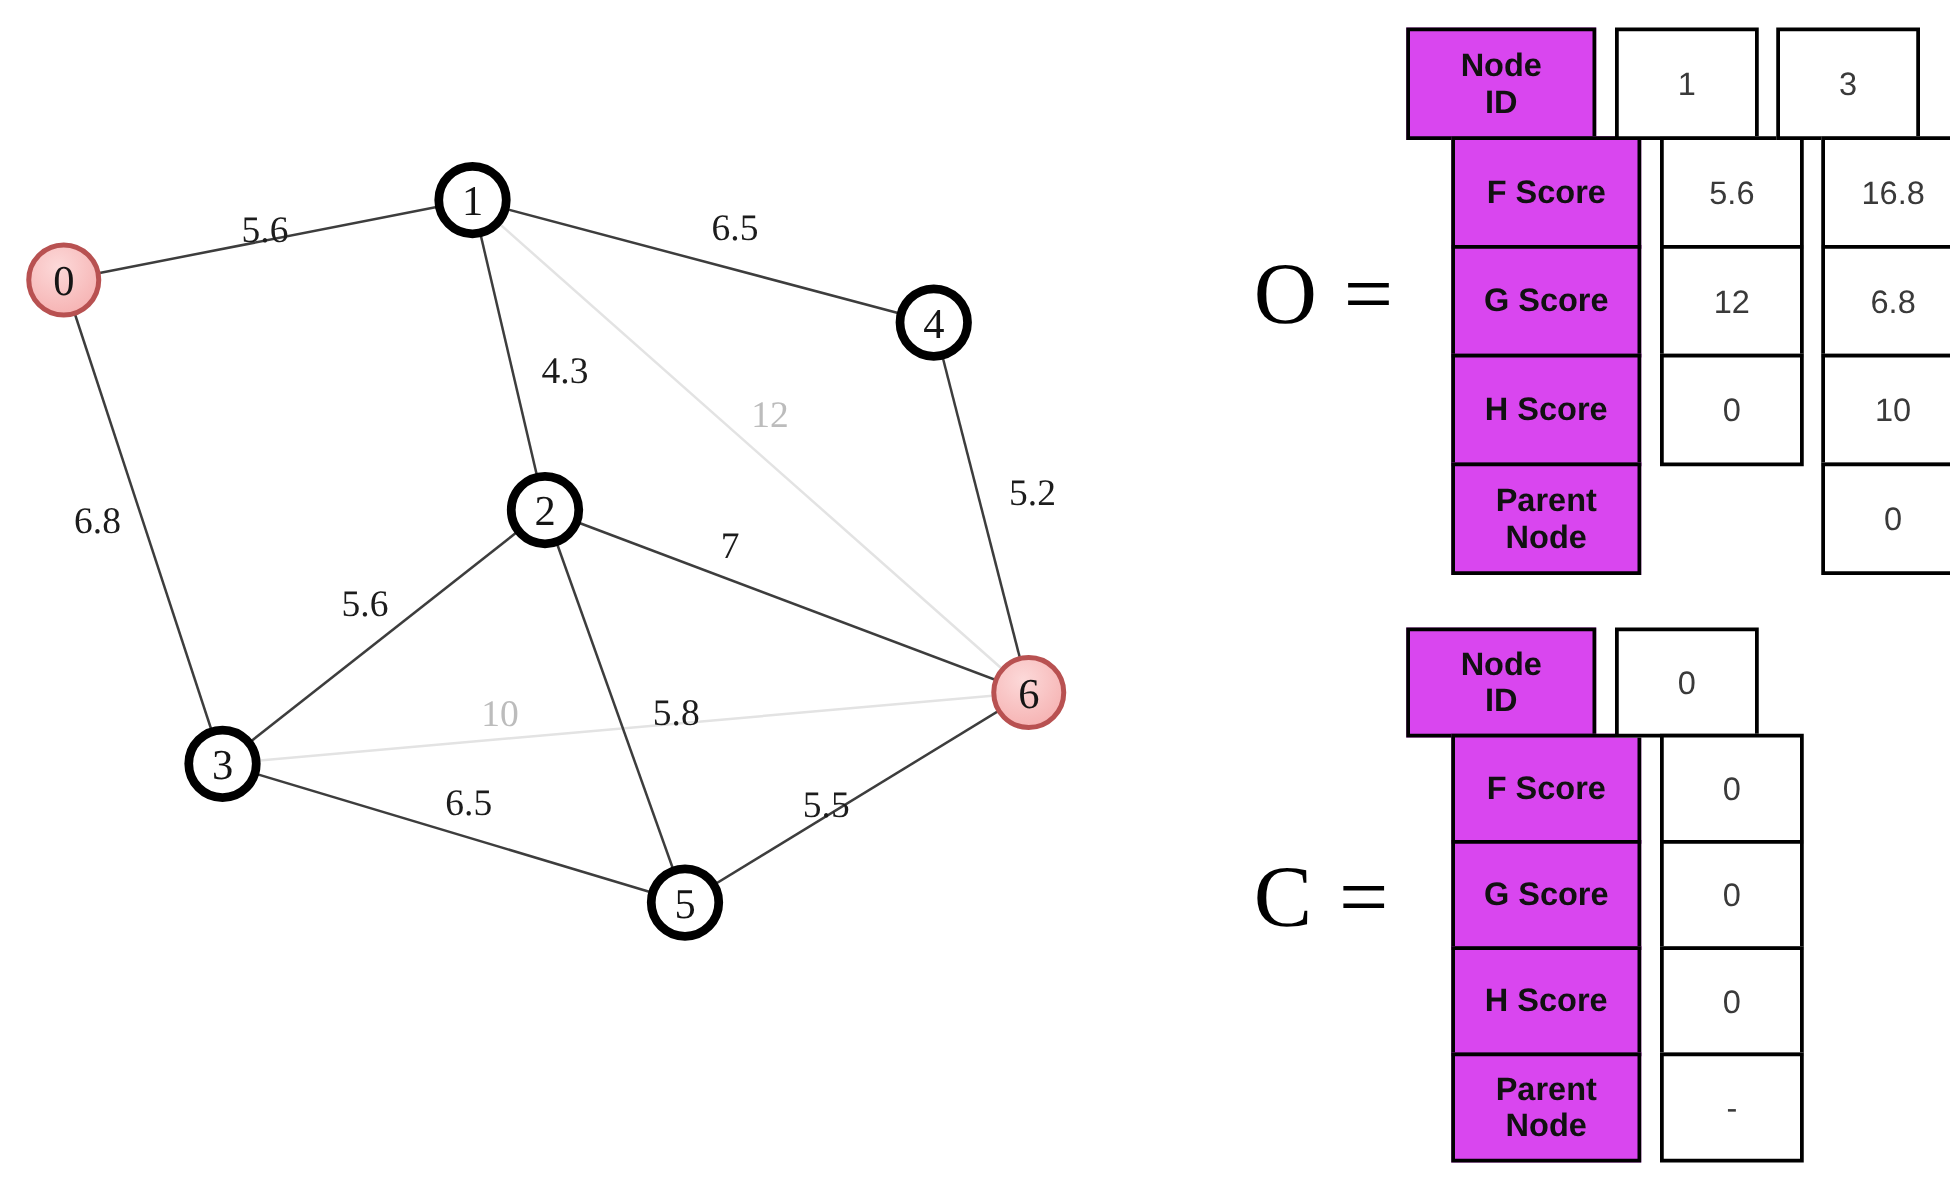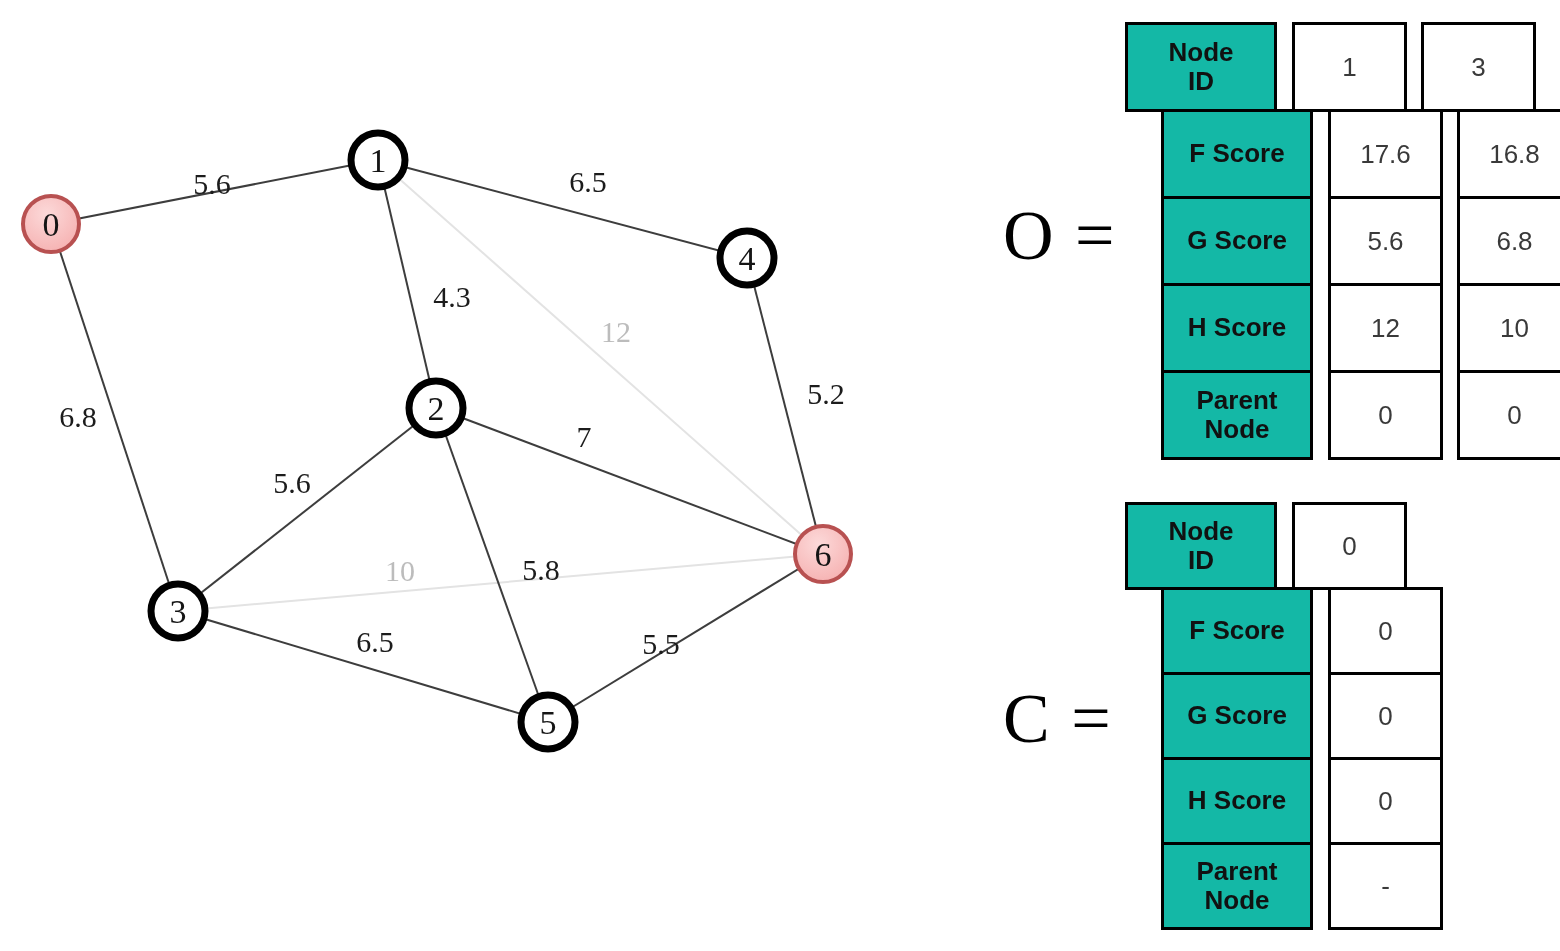"Node" .cell.head { background: #14b8a6 -> #d946ef }
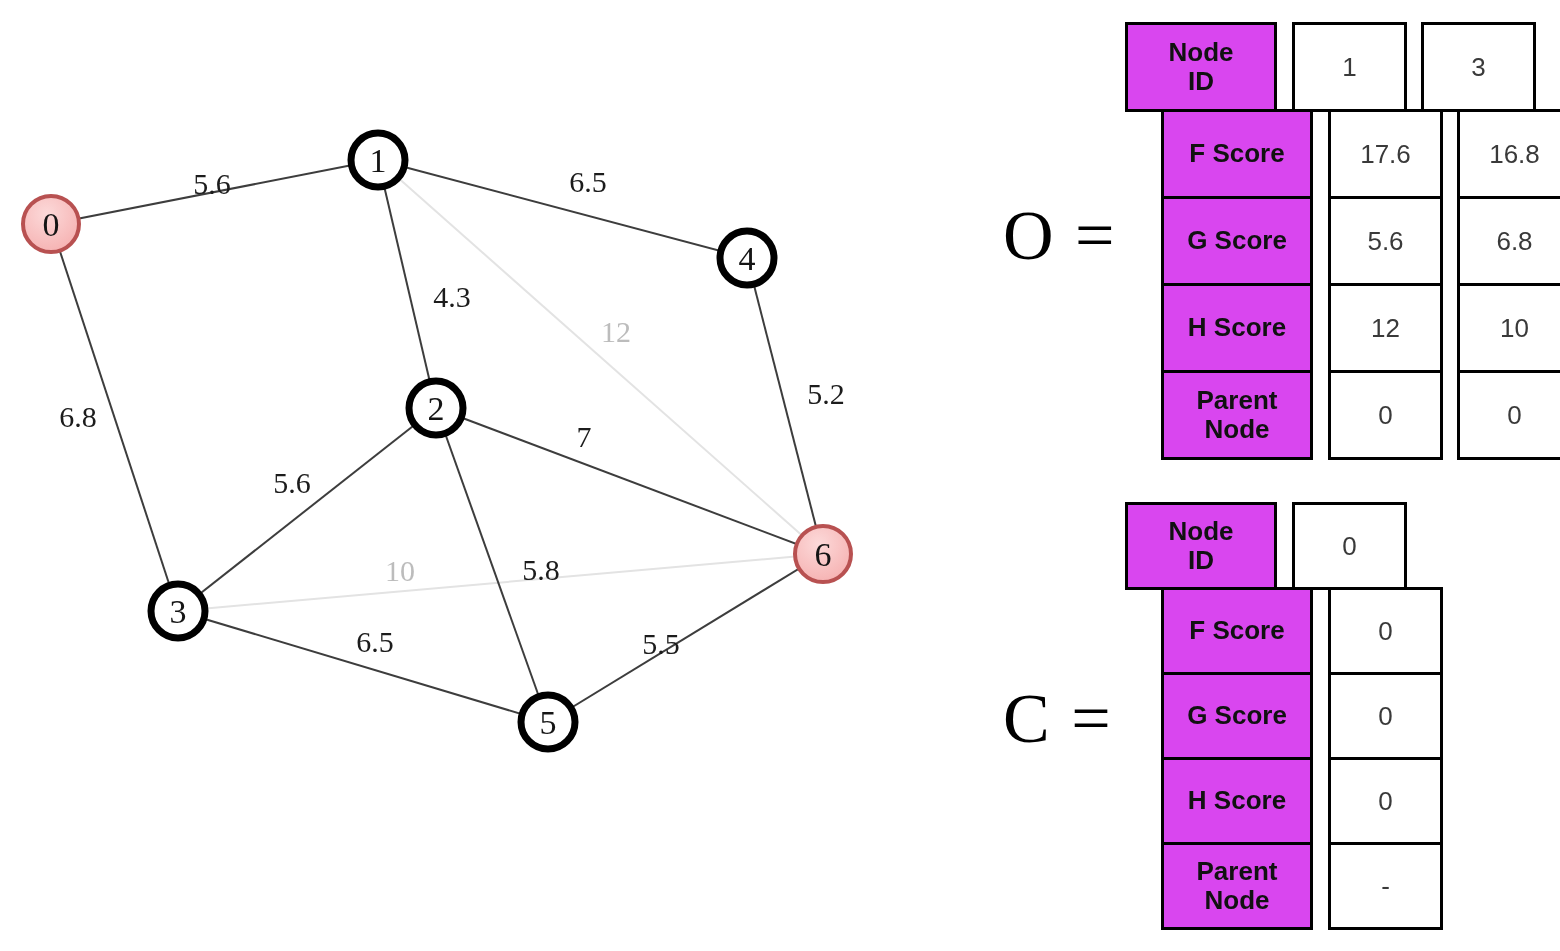"17.6" div.cell { html: <div>17.6</div> -> none }
